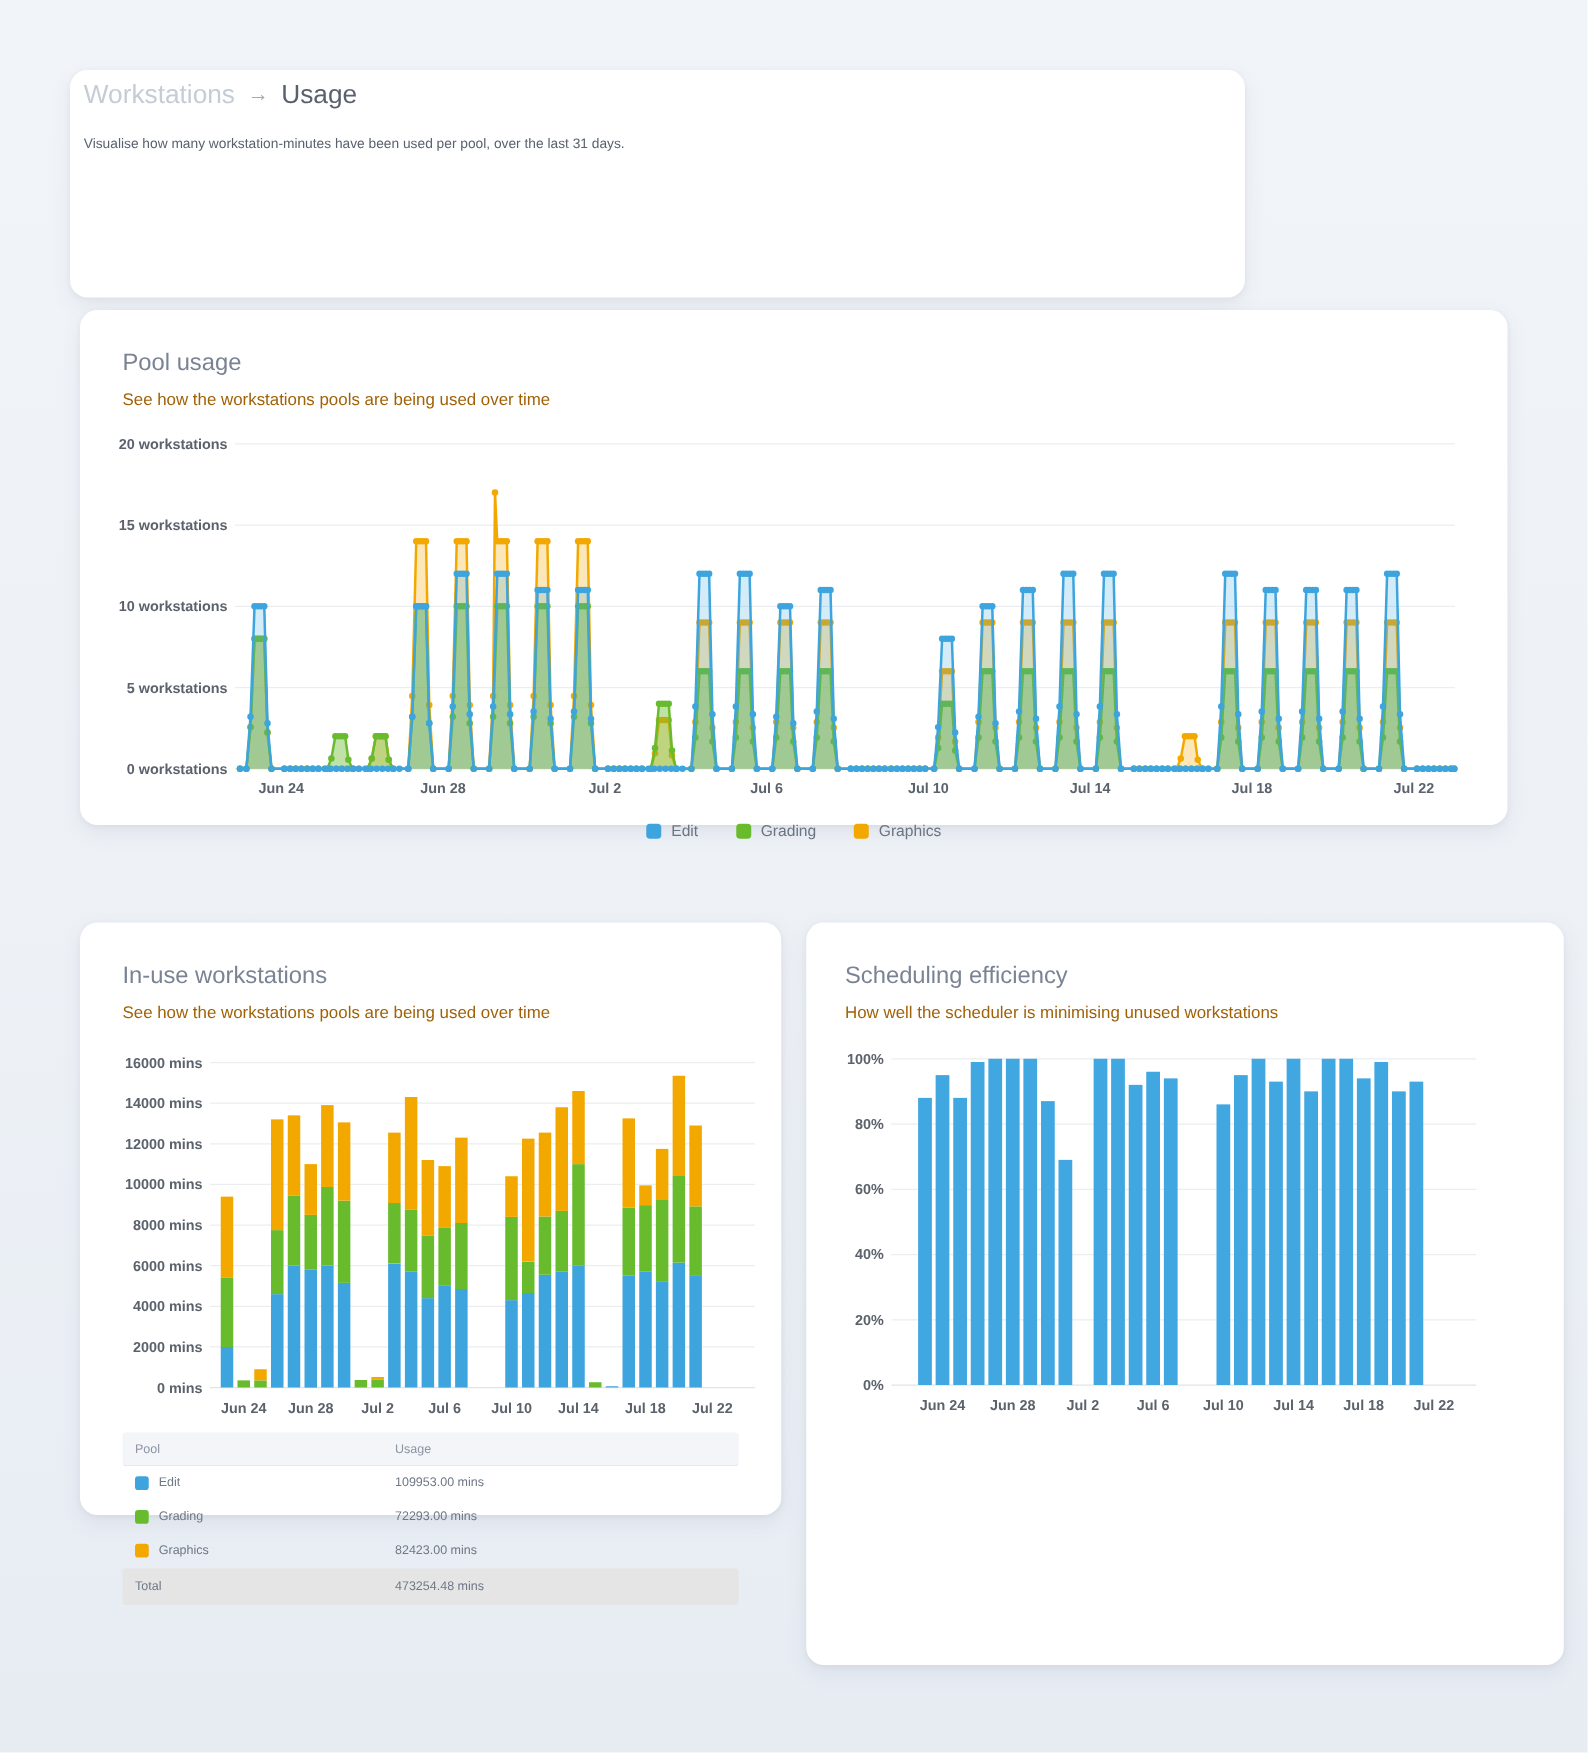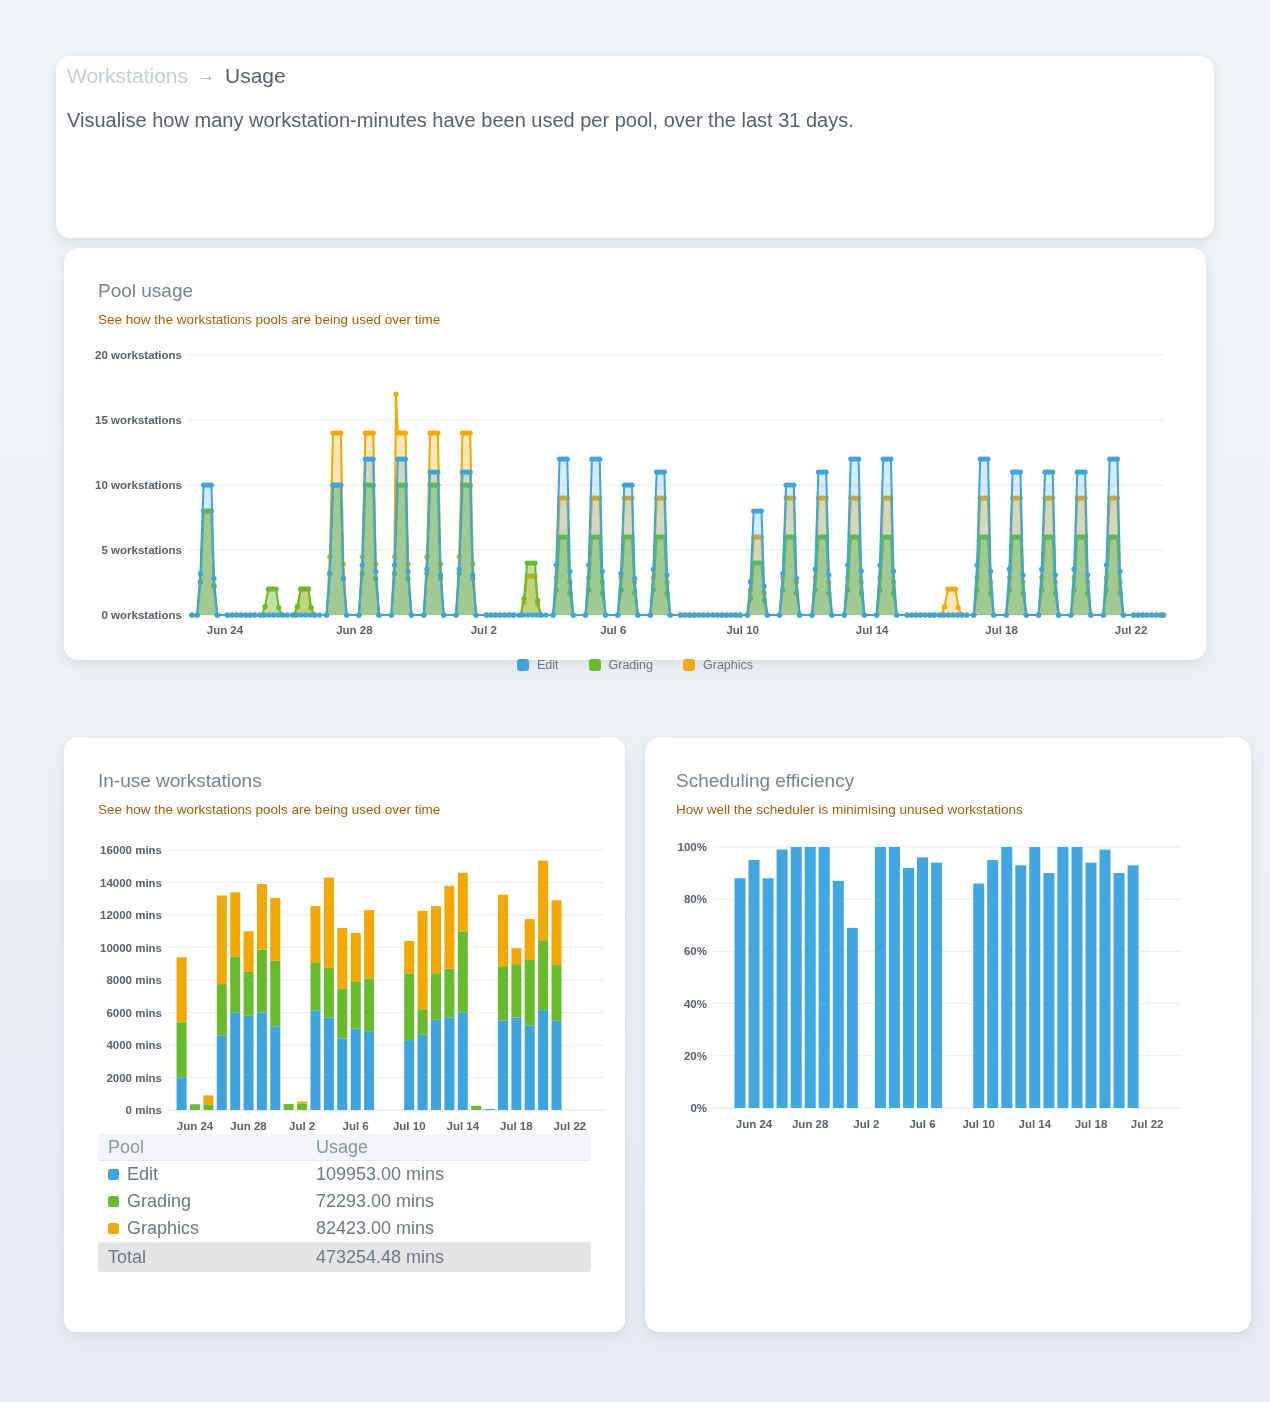"Workstations" .top-card { width: 1158px -> 940px }
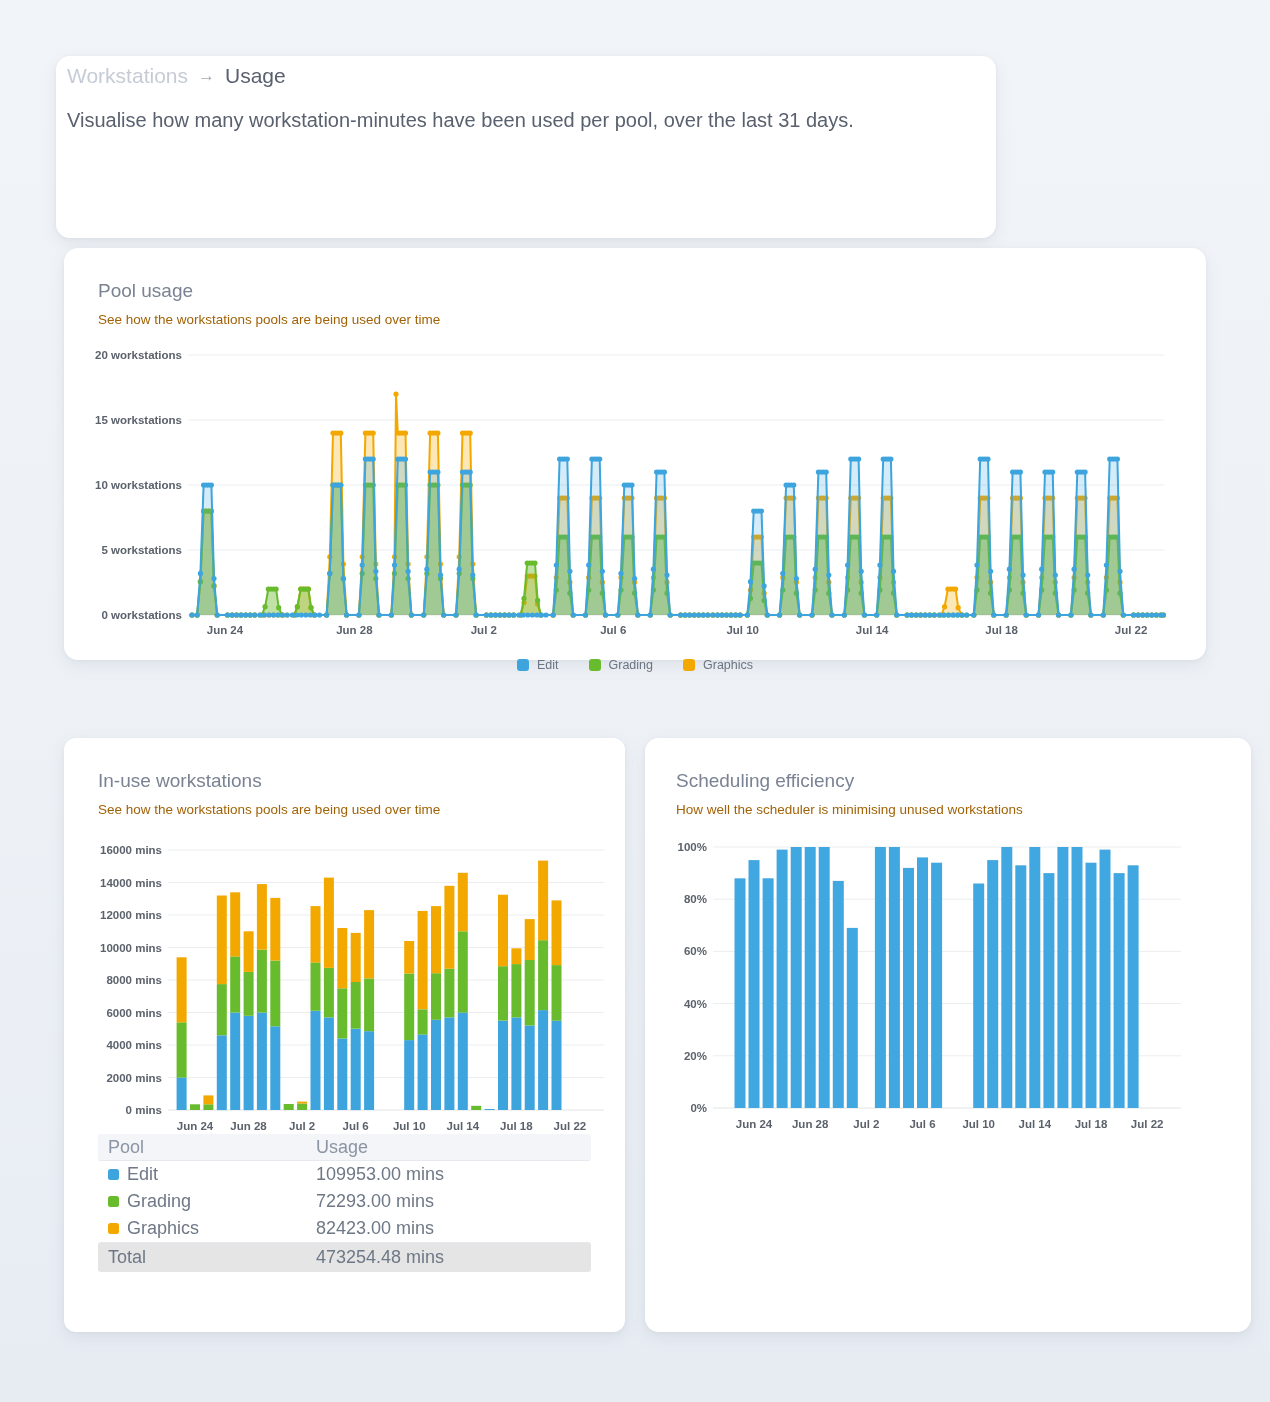"Visualise how many workstation-minutes" .description { font-size: 20px -> 11px }
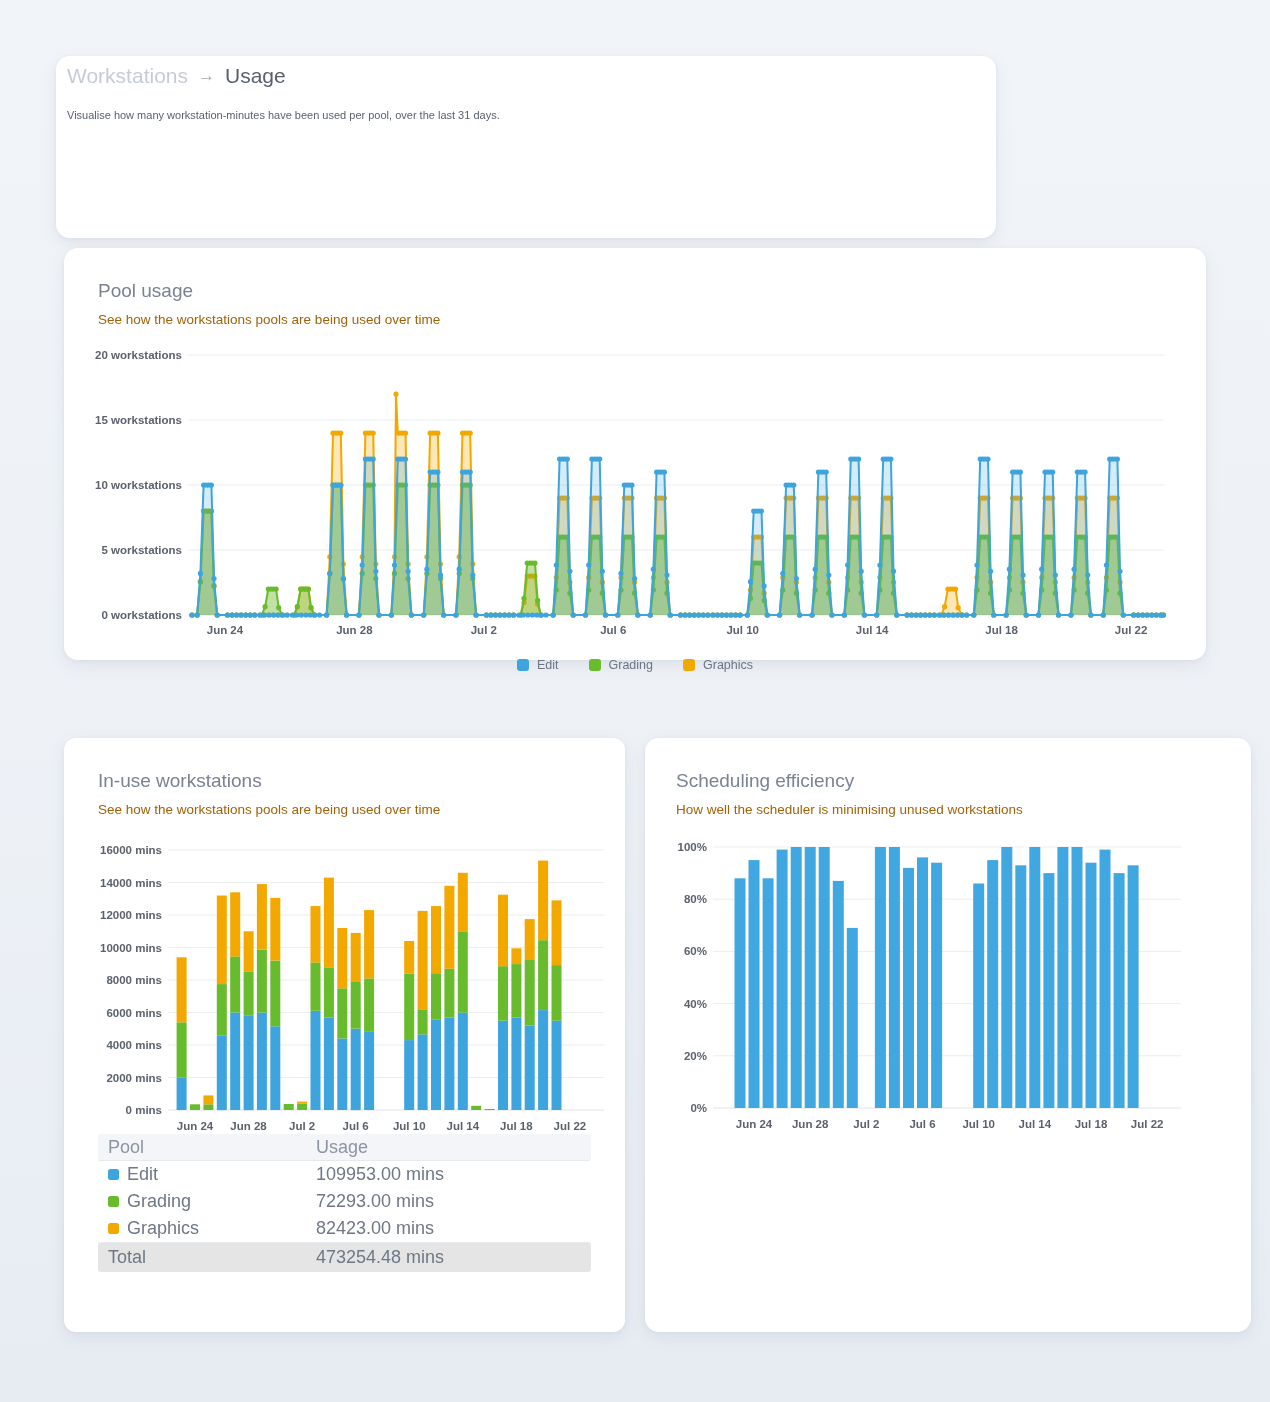"In-use workstations" .inuse-card { border-radius: 12px -> none; height: 594px -> 474px }
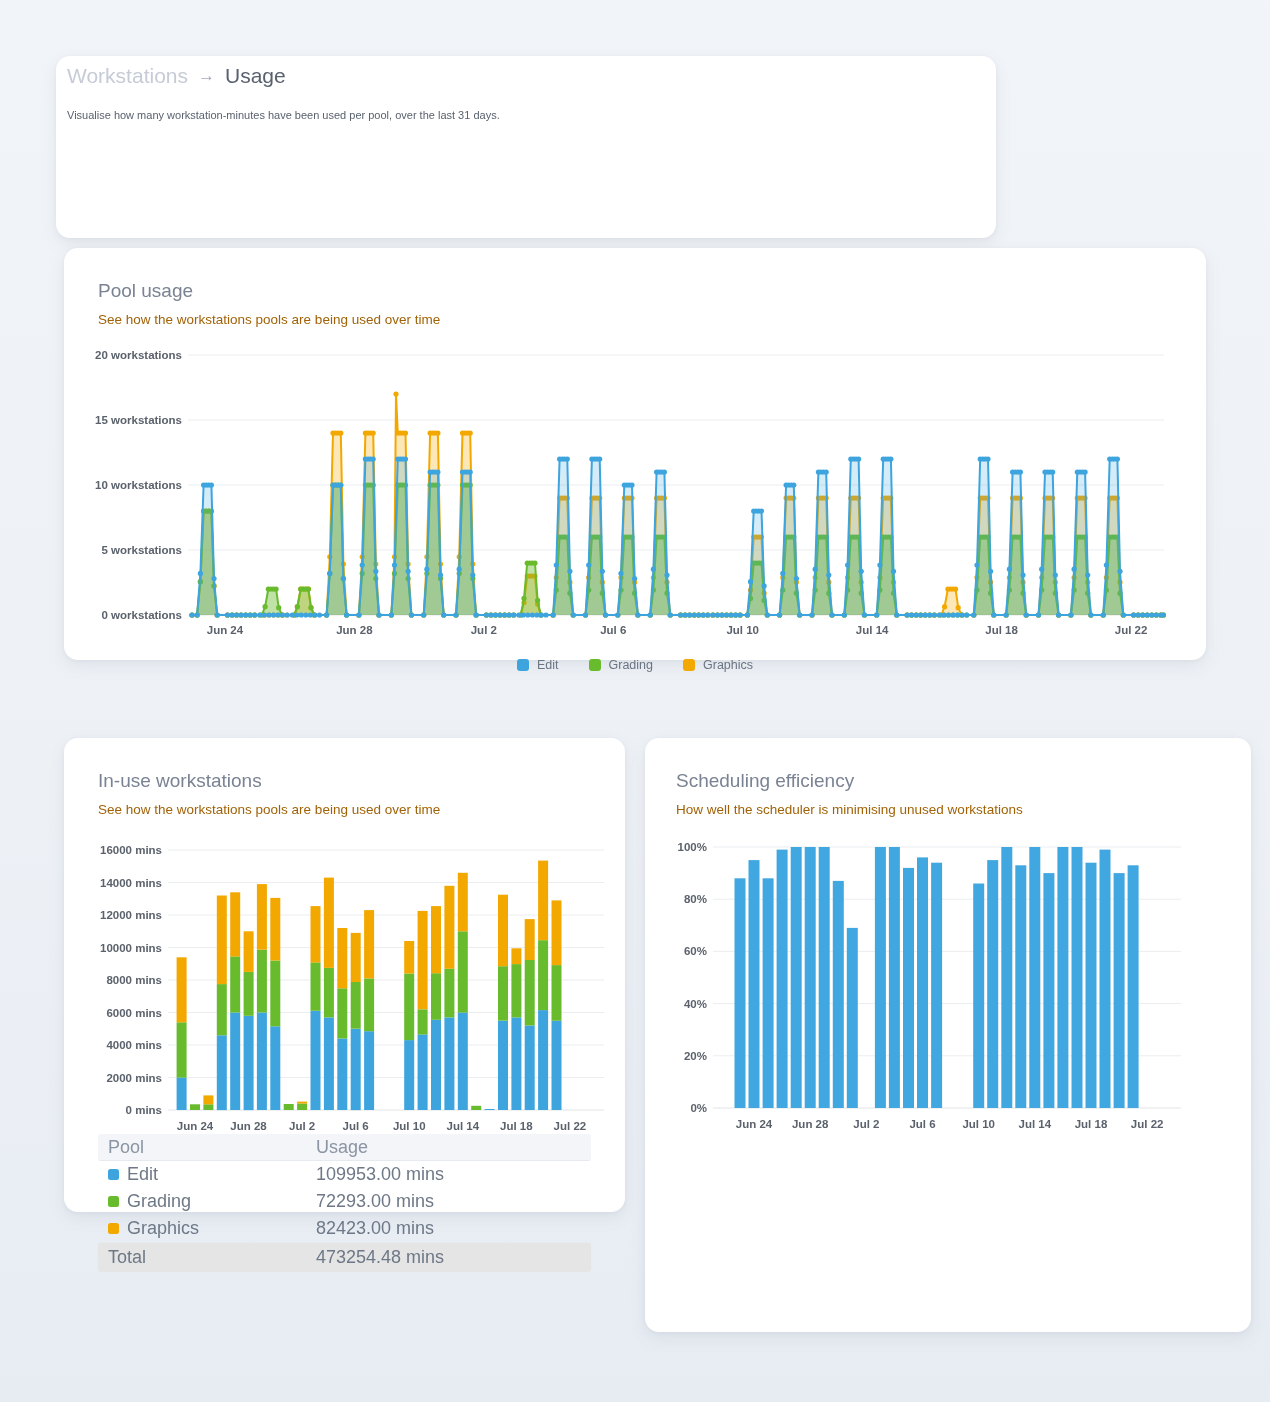"Pool" .usage-table { font-size: 18px -> 10px; top: 396px -> 408px }
